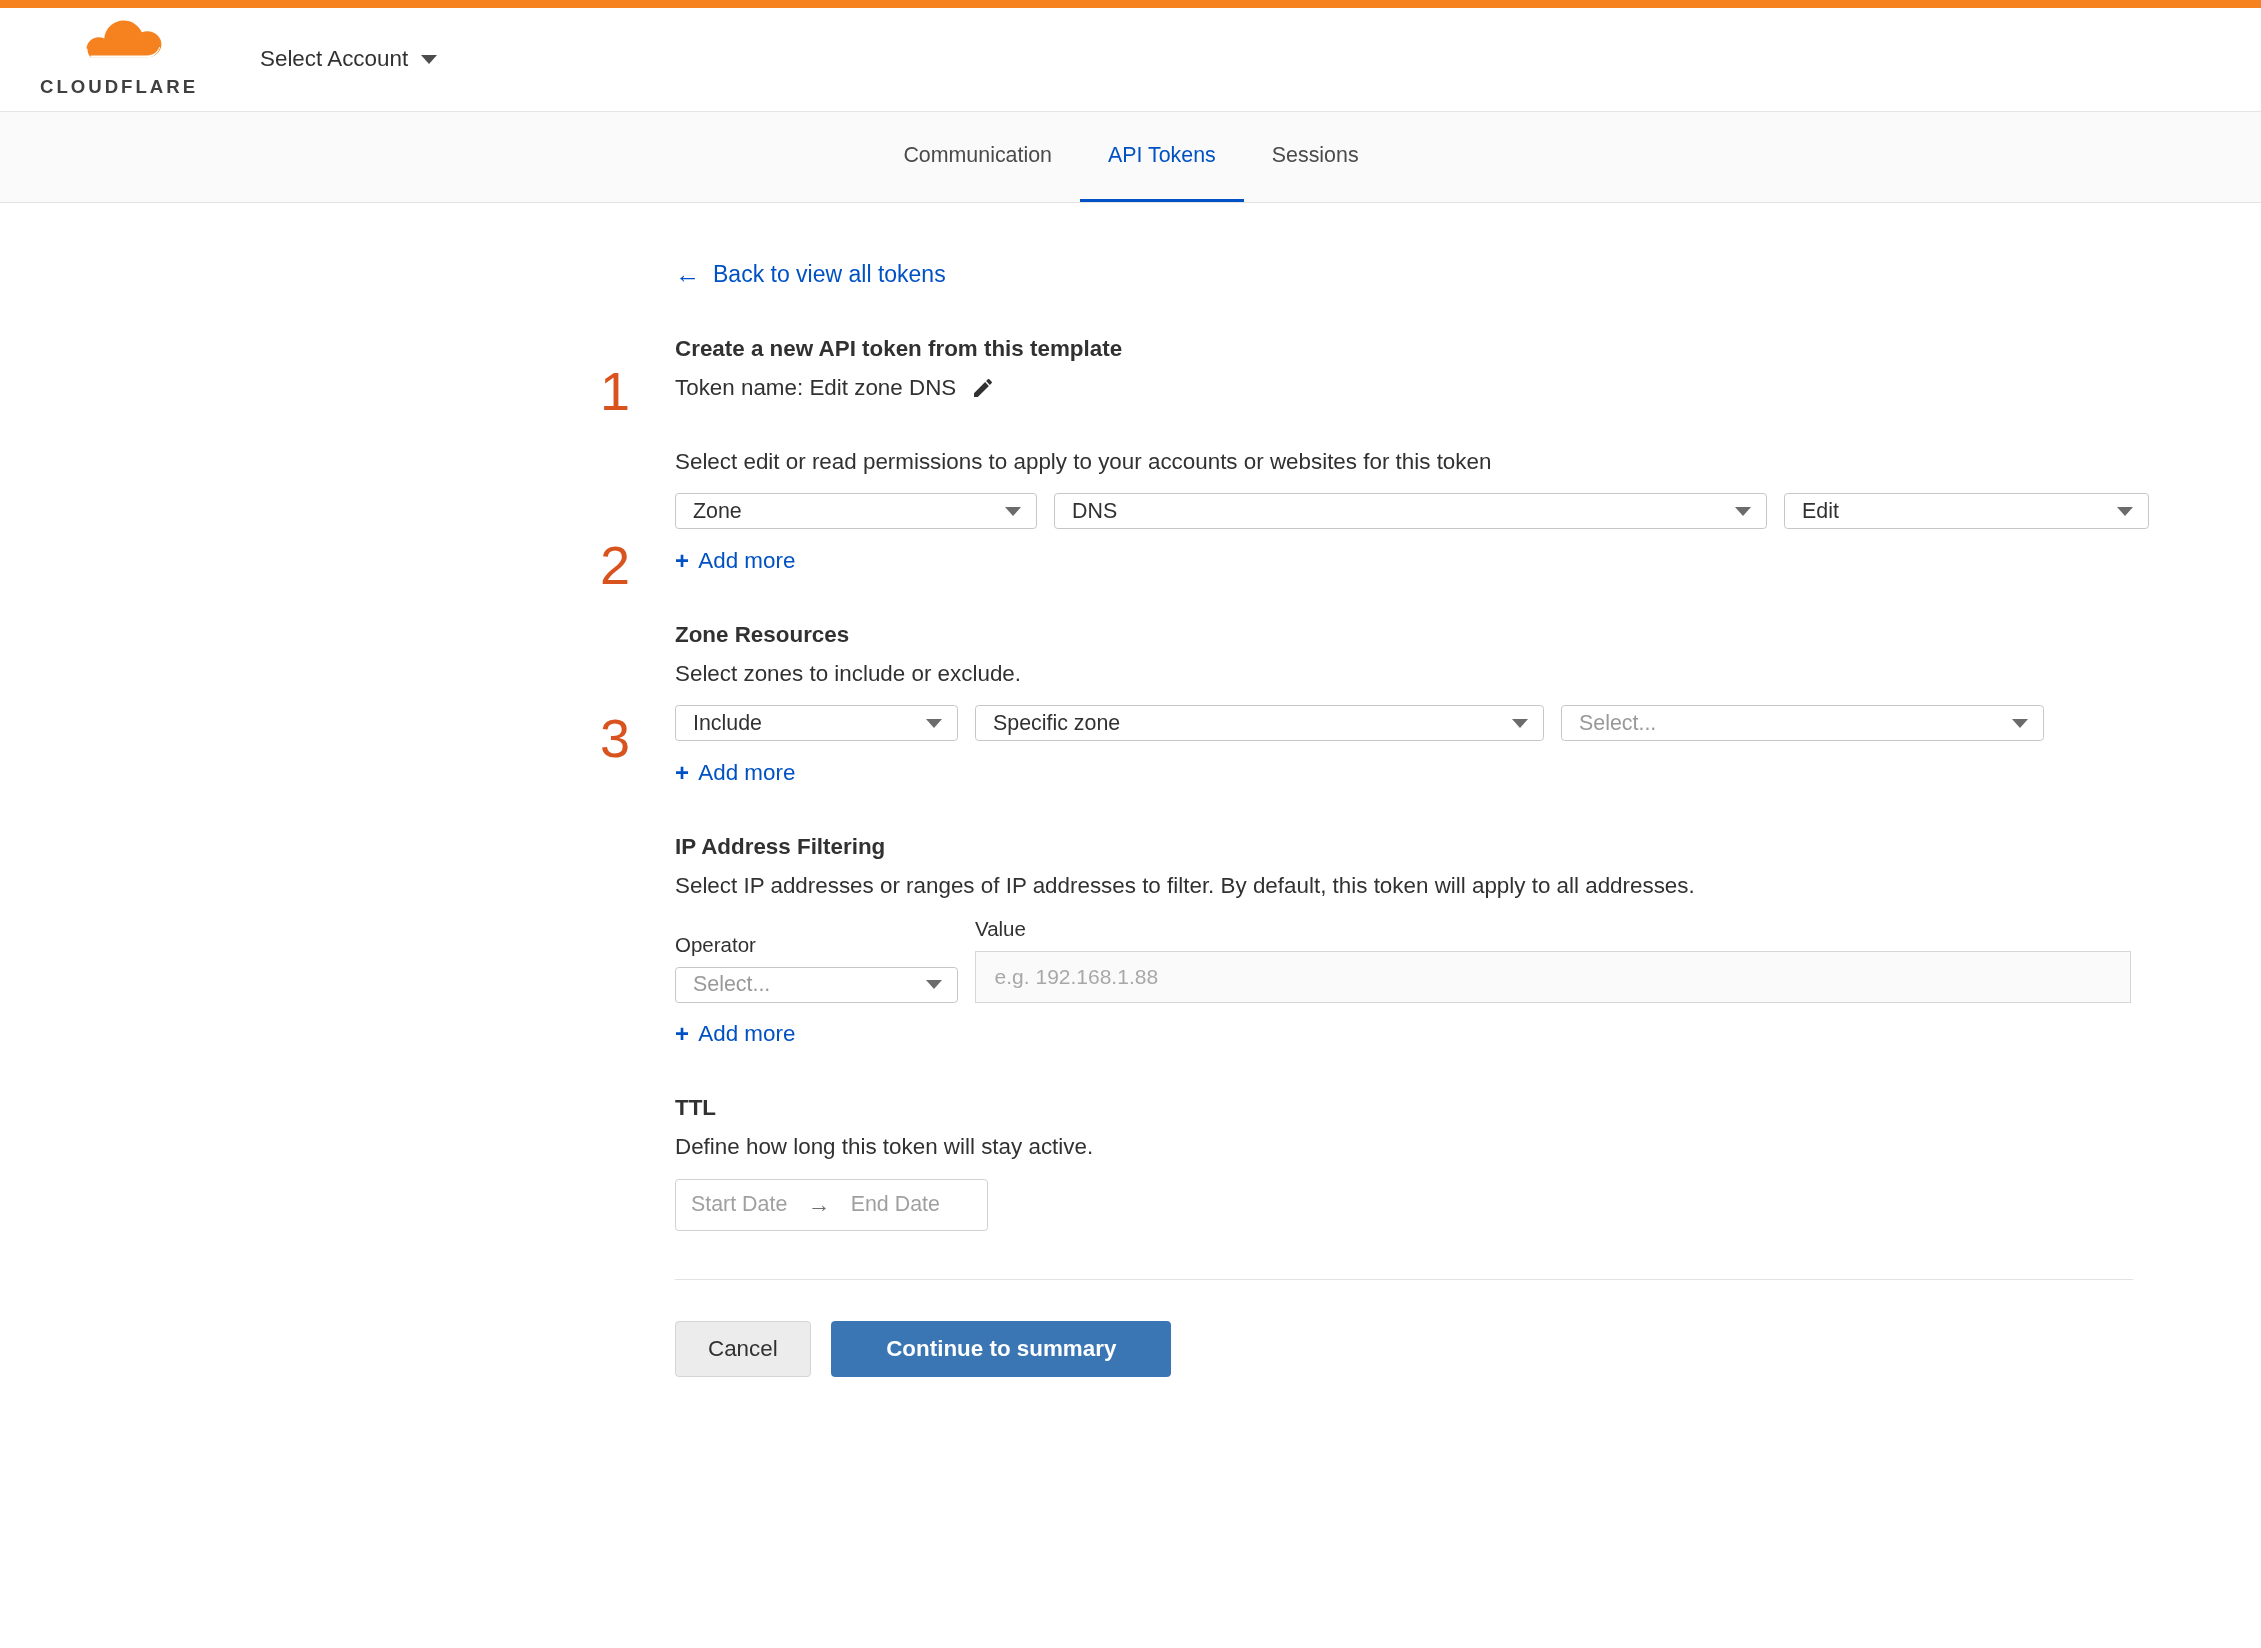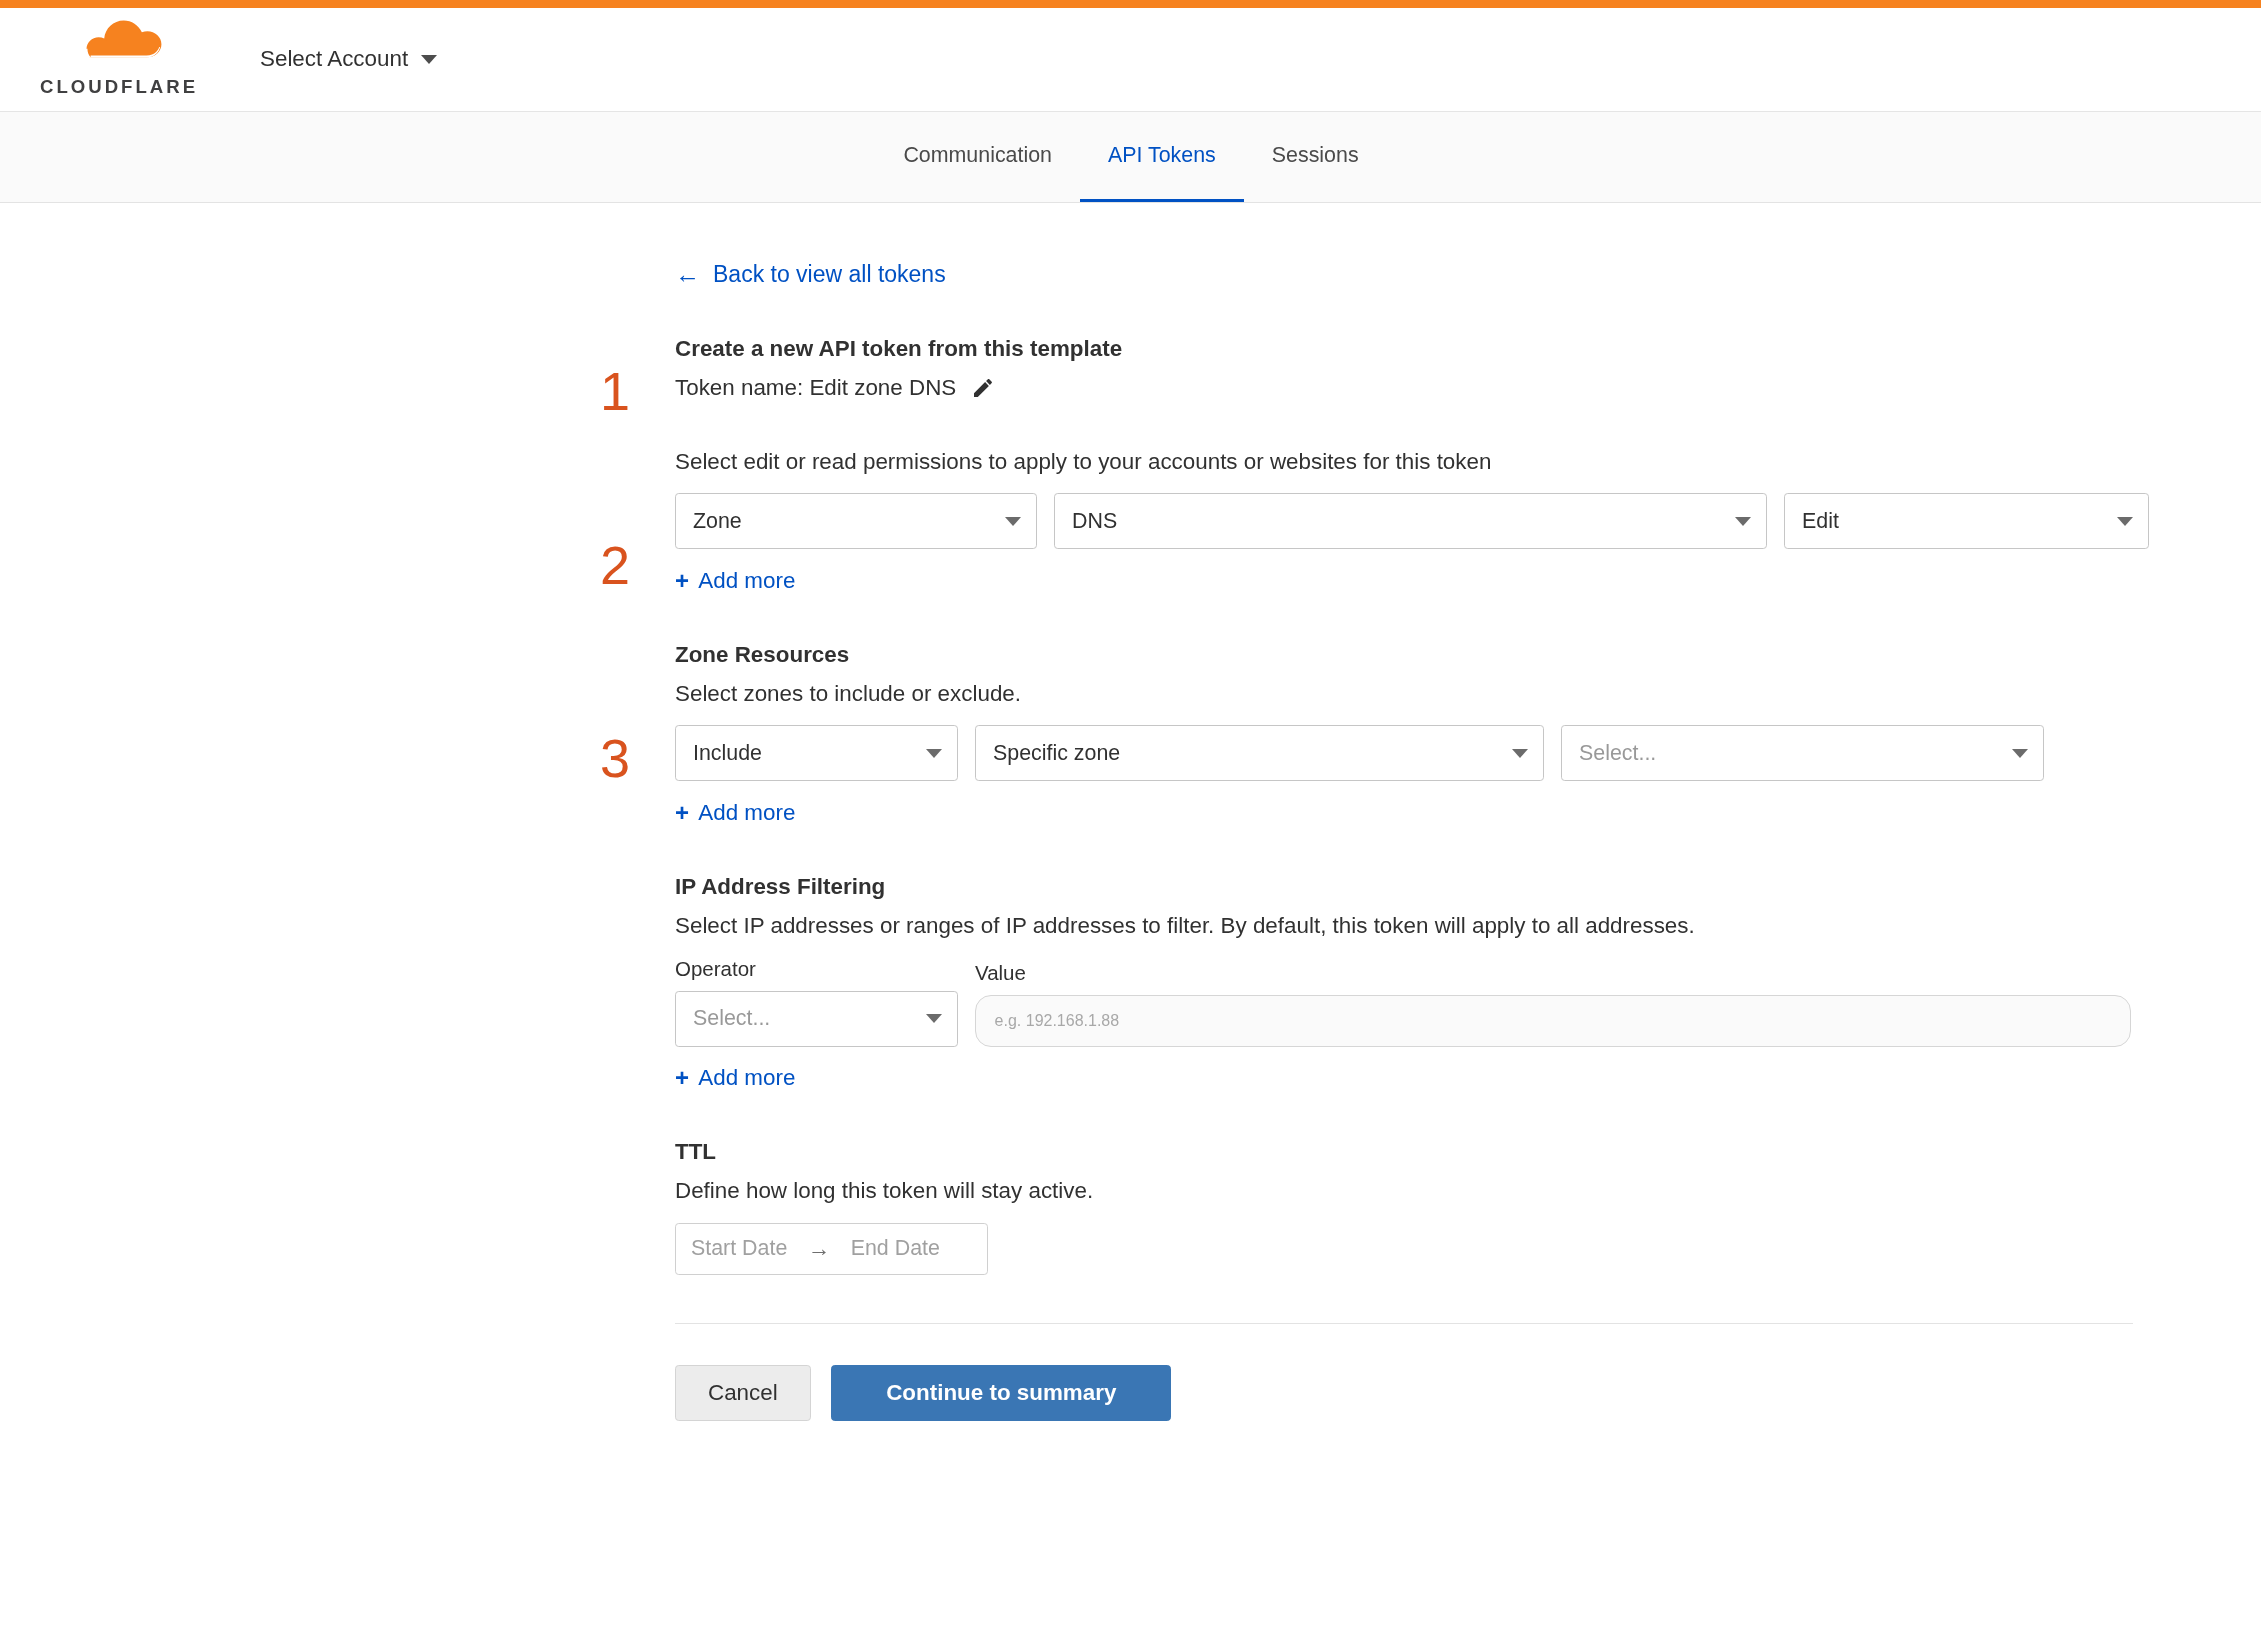"Zone" .select { height: 56px -> 36px }
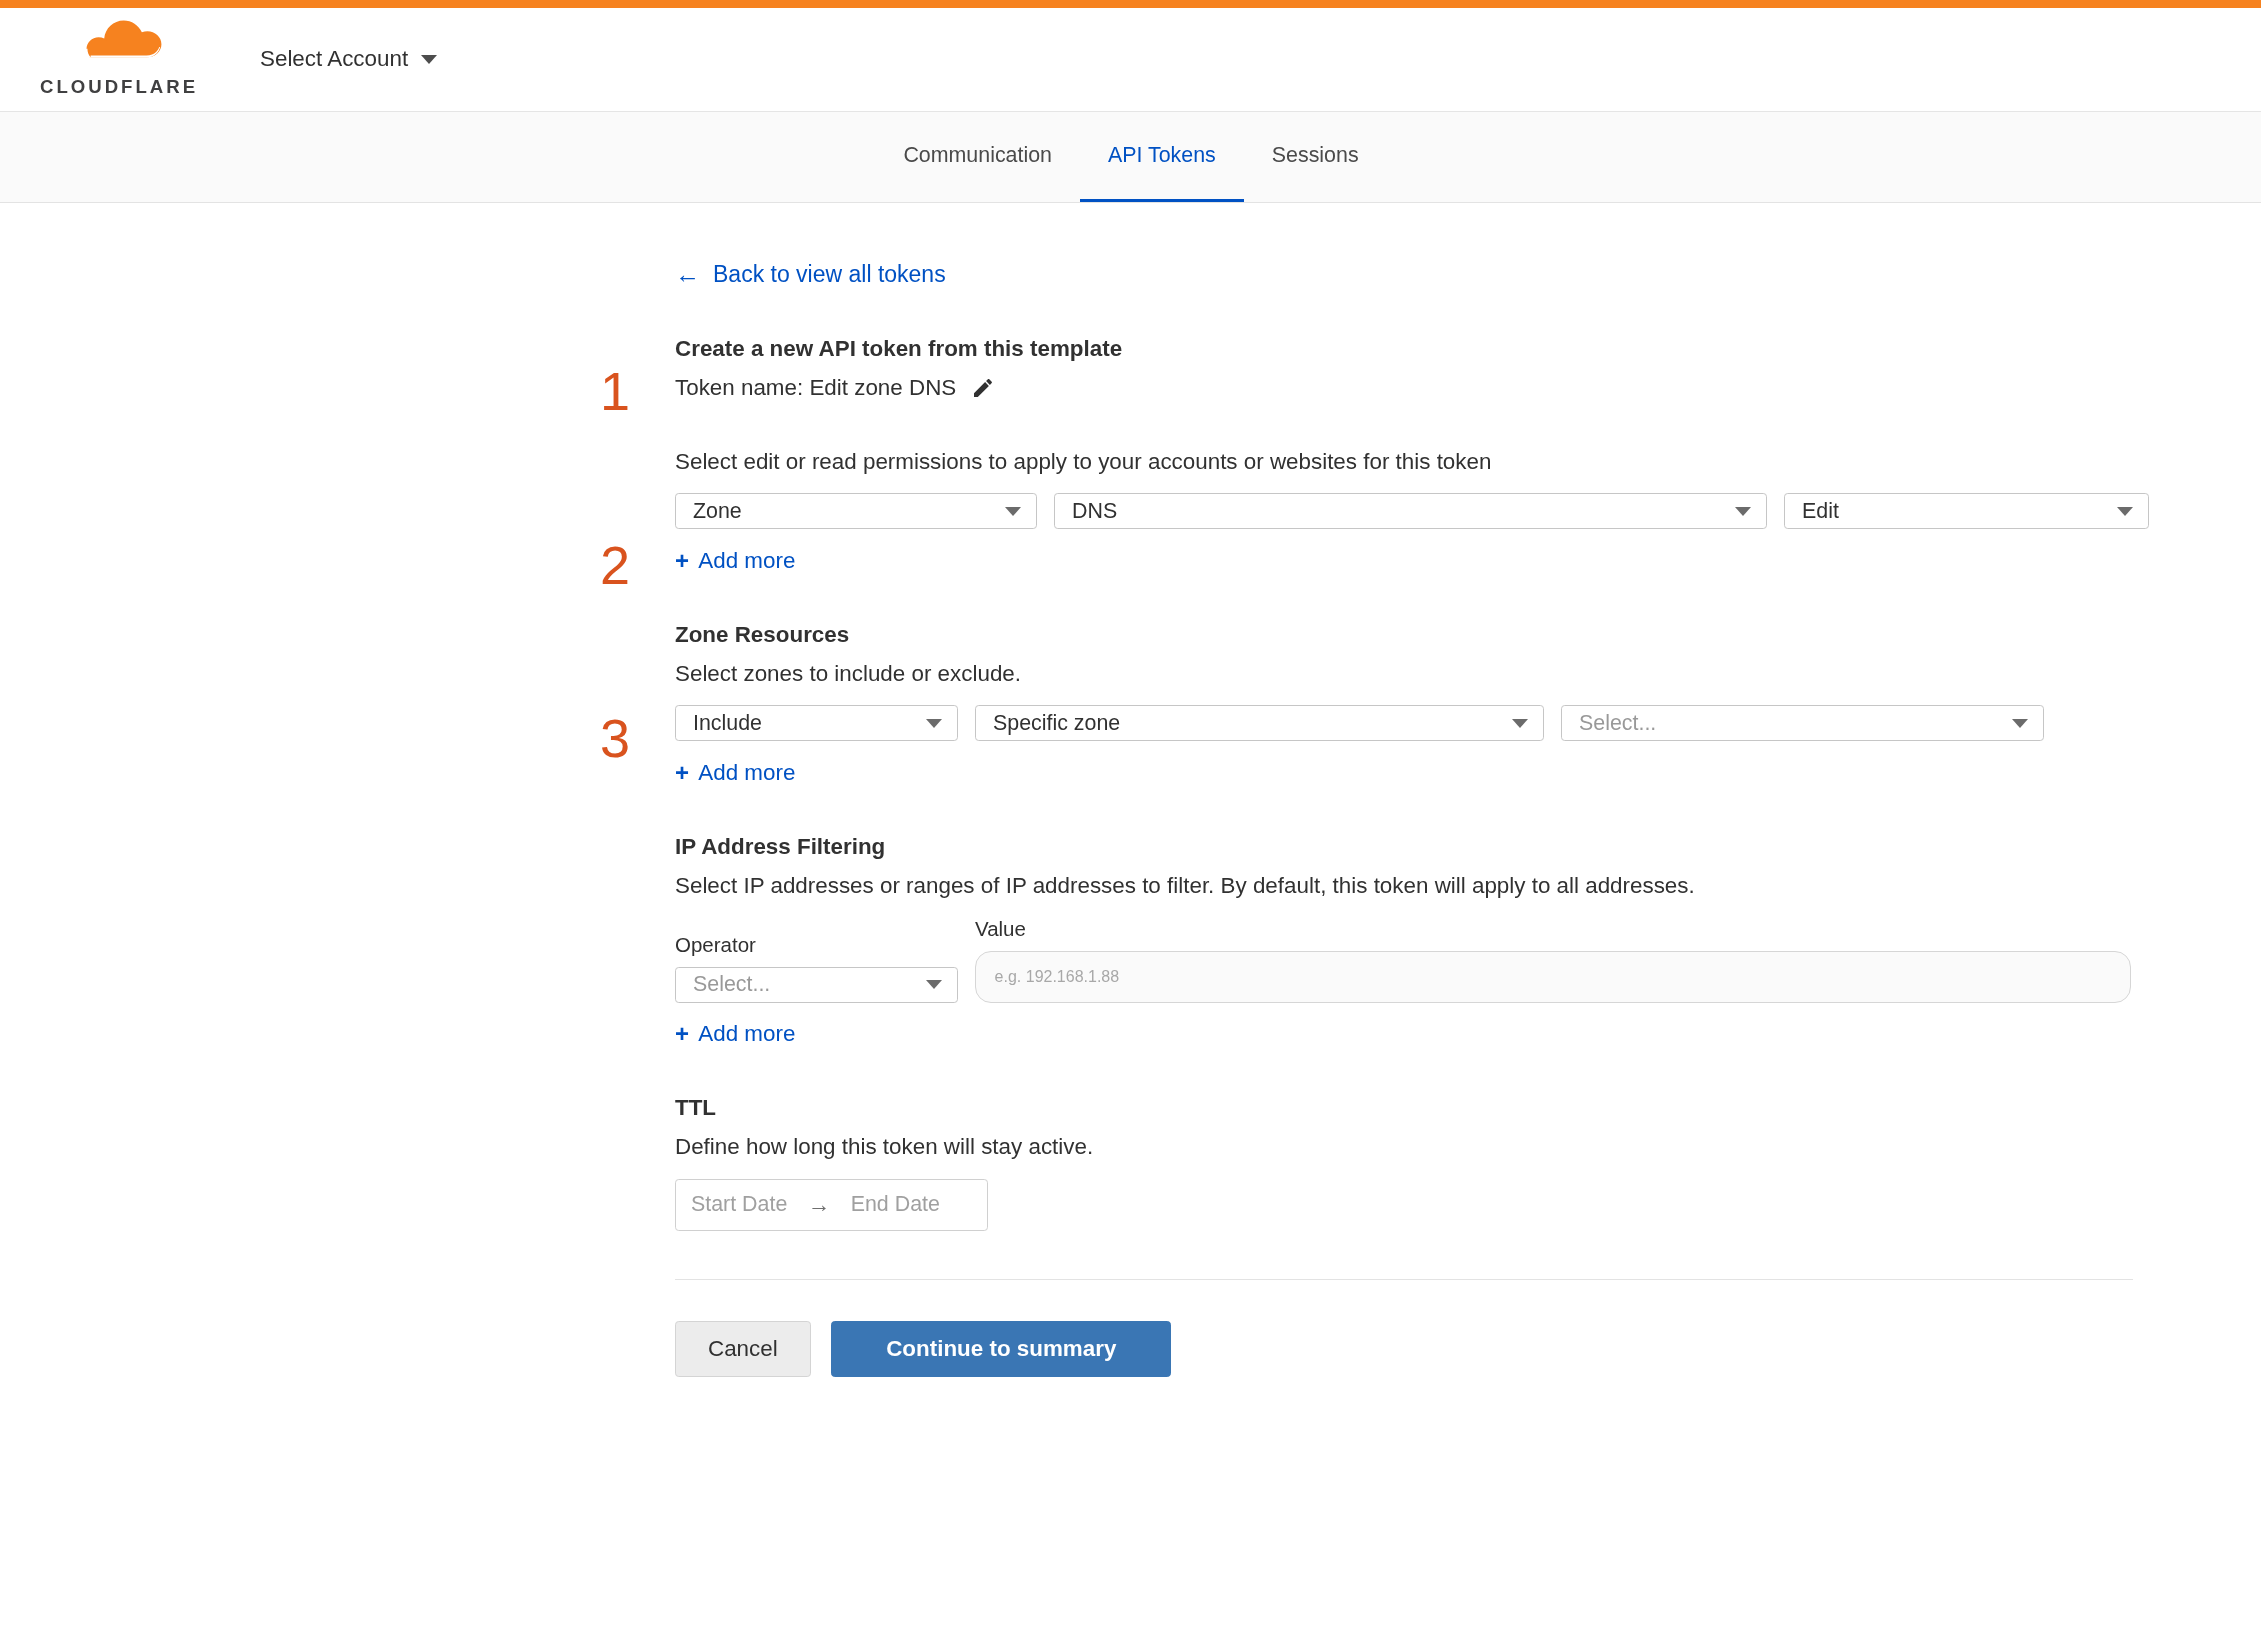"e.g. 192.168.1.88" .input { border-radius: 16px -> 0; font-size: 16px -> 21px }
